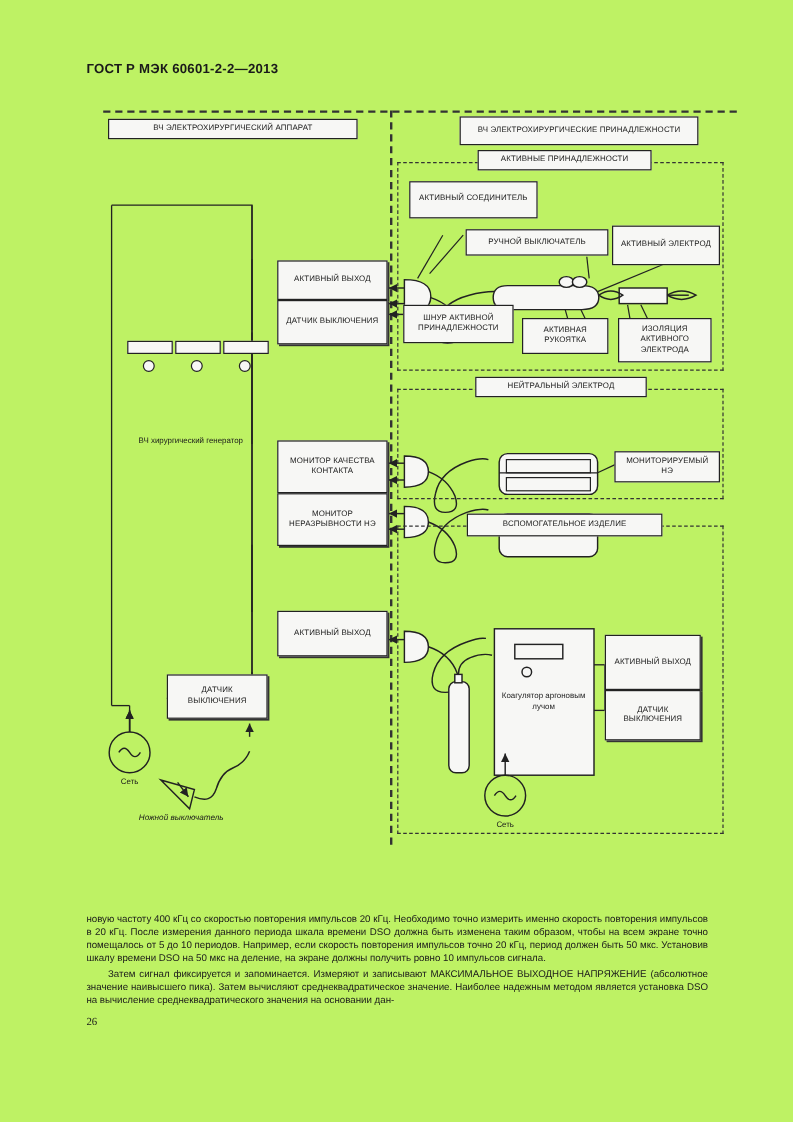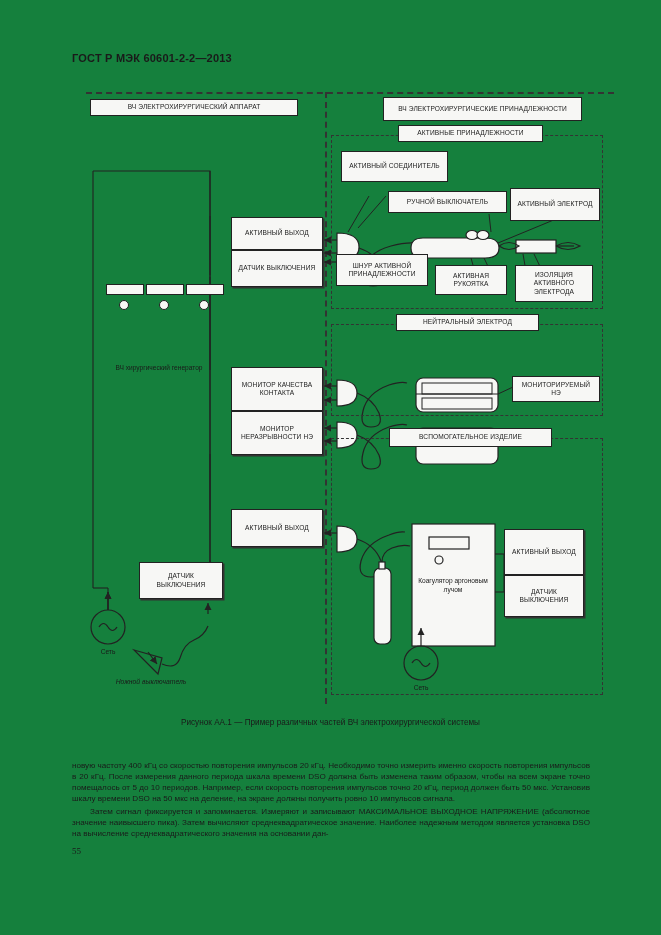"ГОСТ Р МЭК 60601-2-2—2013" .page { background: #15803d -> #bef264 }
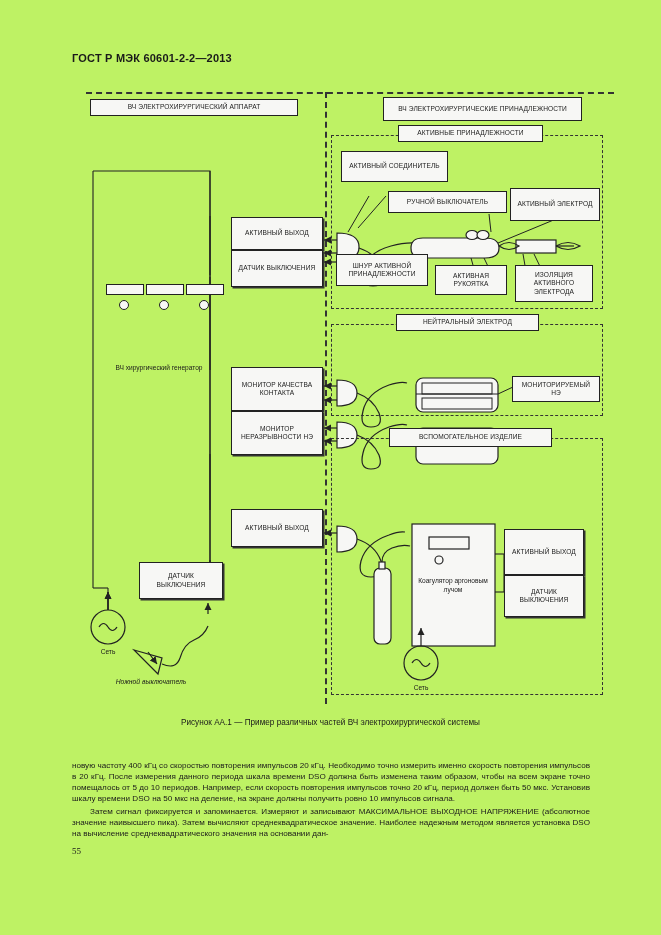"Рисунок АА.1 — Пример различных" div.caption { html: <div>Рисунок АА.1 — Пример различных частей ВЧ электрохирургической системы</div> -> none }
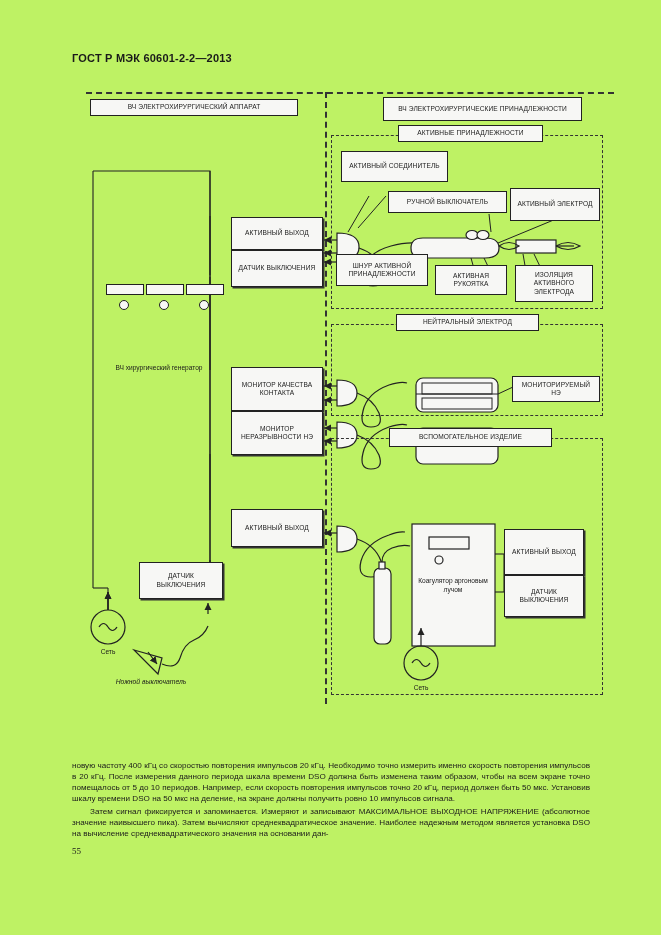"55" div.page-num { text: 55 -> 26 }
